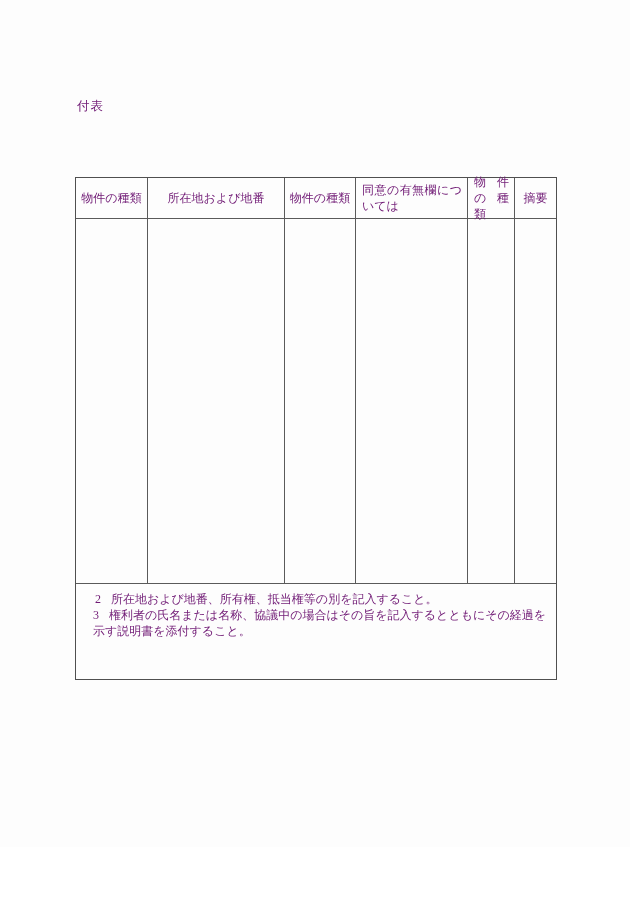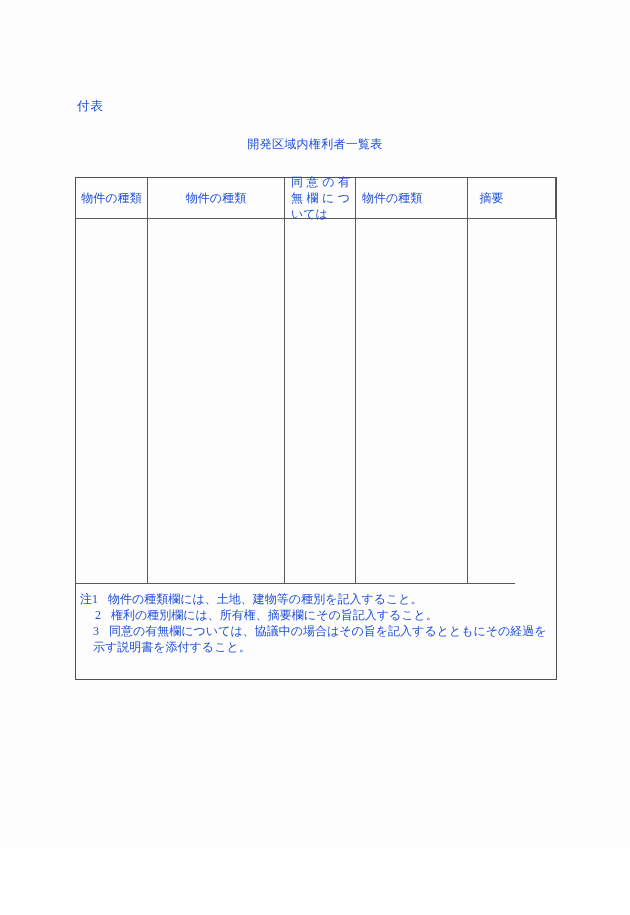"付表" .page { color: #1d4ed8 -> #701a75 }
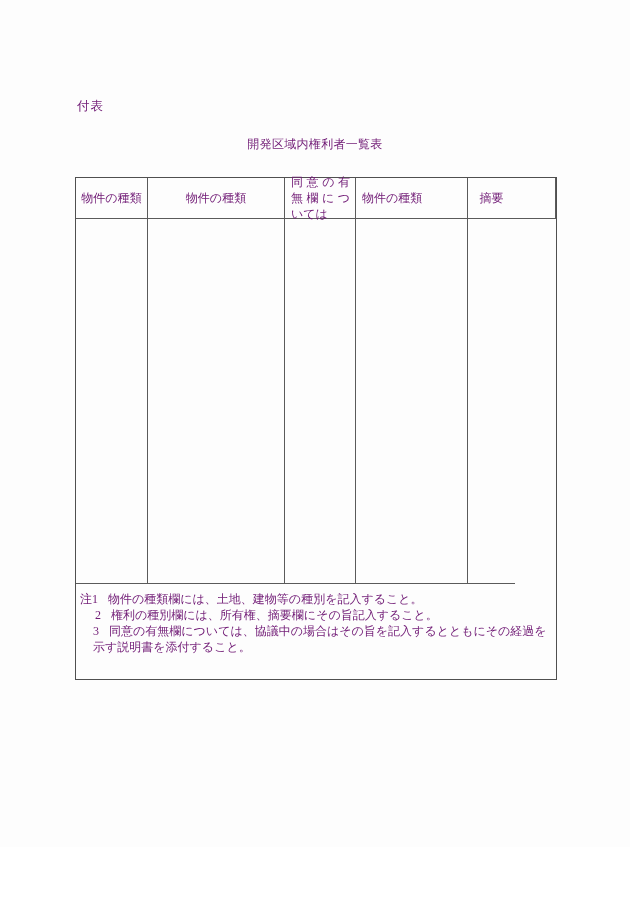"開発区域内権利者一覧表" div.doc-title { html: <div>開発区域内権利者一覧表</div> -> none }
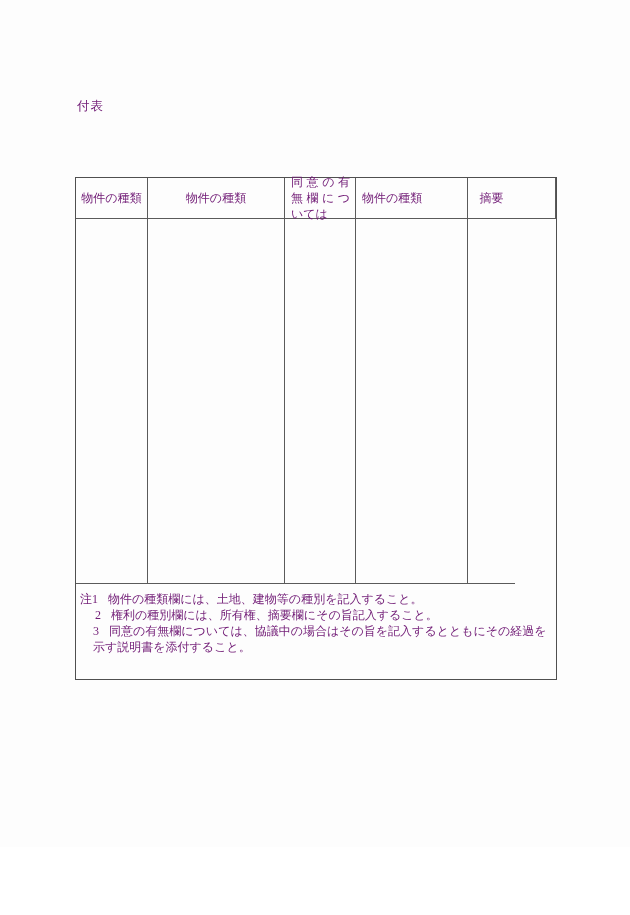"所在地および地番" div.cell { html: none -> <div> <span>所在地および地番</span> </div> }
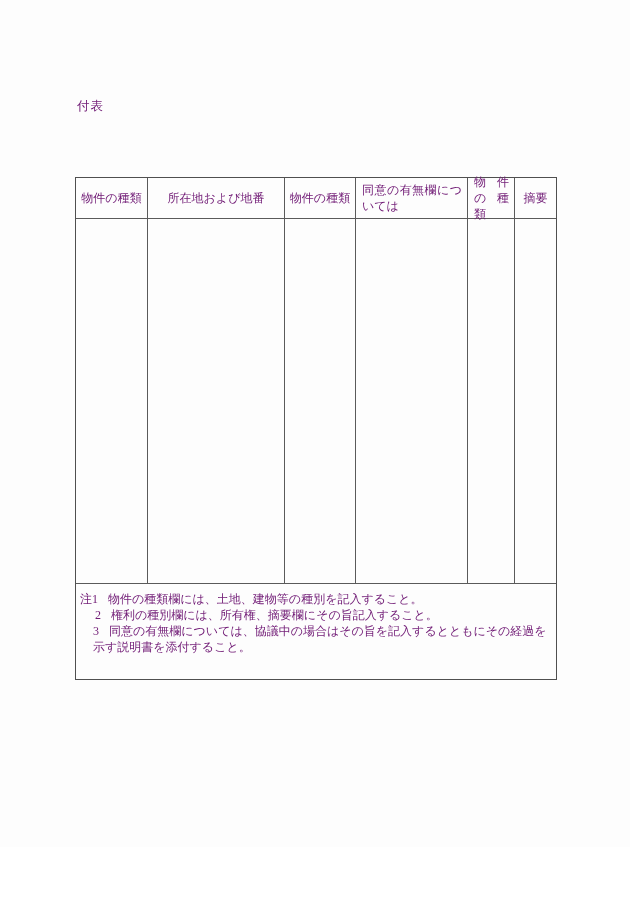"注1 物件の種類欄には、土地、建物等の種別を記入すること。" p.note { html: <p> <span>注1</span><span>物件の種類欄には、土地、建物等の種別を記入すること。</span> </p> -> none }
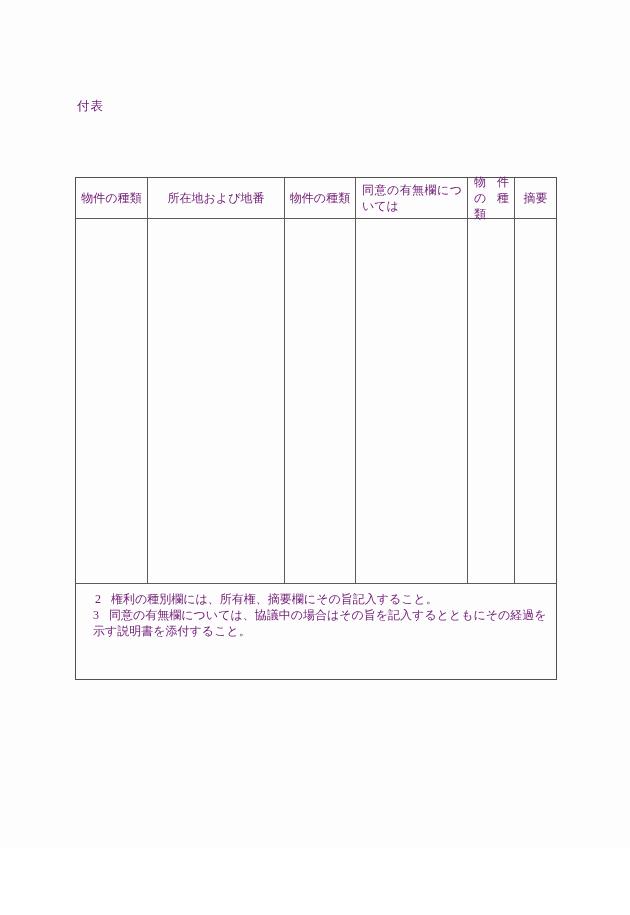"権利の種別欄には、所有権、摘要欄にその旨記入すること。" span.txt { text: 権利の種別欄には、所有権、摘要欄にその旨 -> 所在地および地番、所有権、抵当権等の別を }
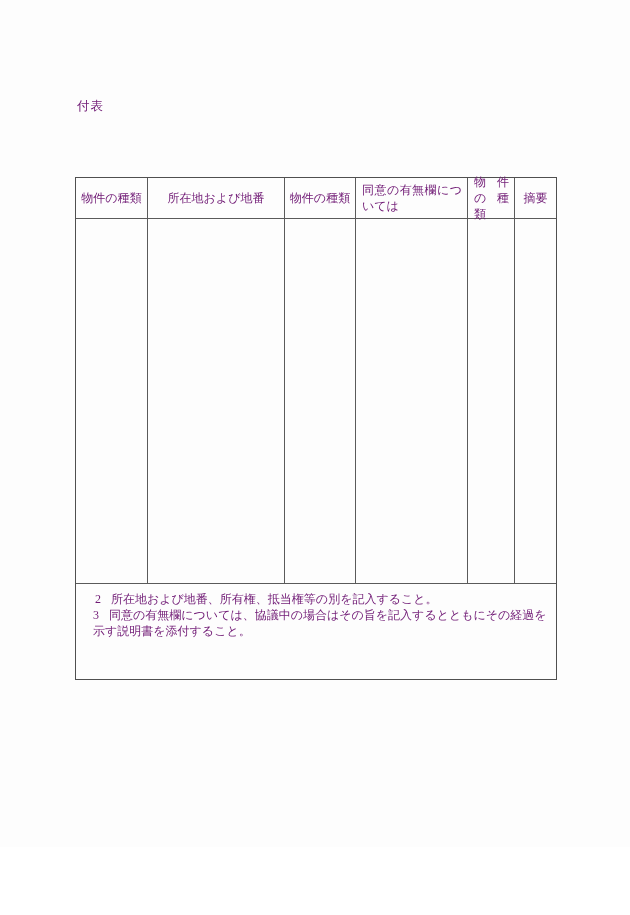"同意の有無欄については、協議中の場合はその旨を記入するとともにその経過を示す説明" span.txt { text: 同意の有無欄については -> 権利者の氏名または名称 }
